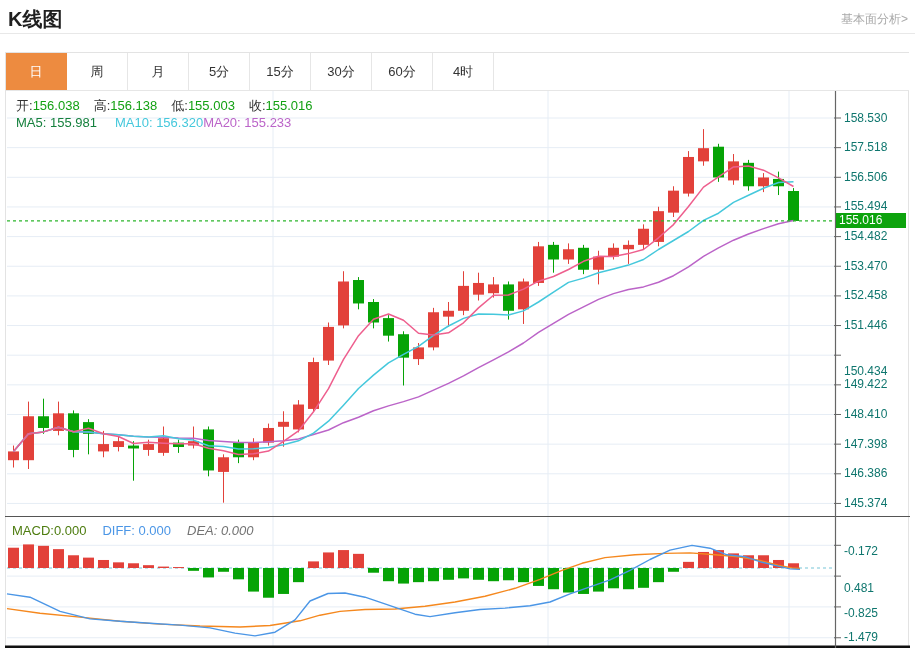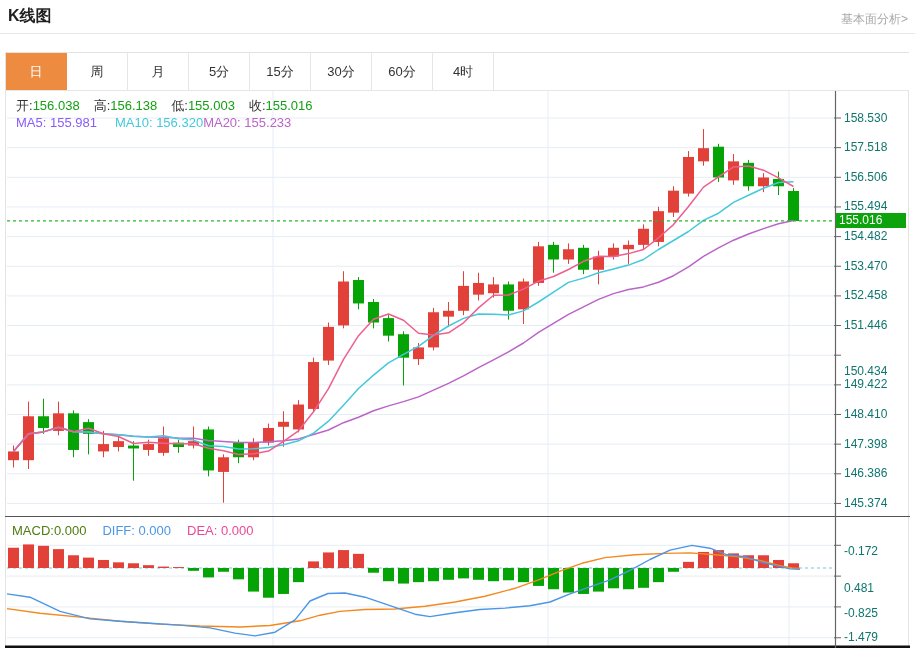"K线图" .page-title { font-size: 16px -> 20px }
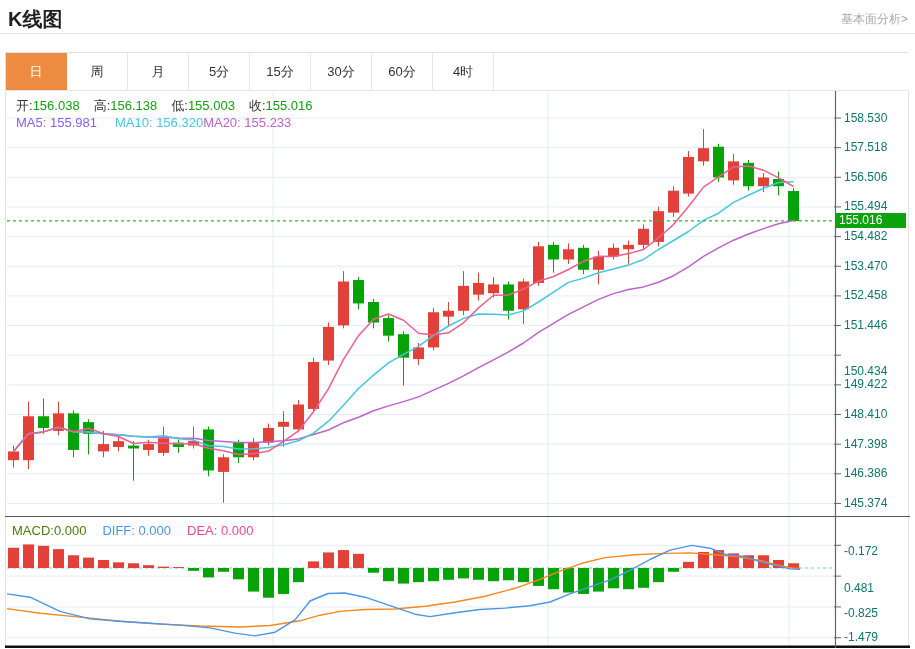"MA5: 155.981" .ma5 { color: #8b5cf6 -> #15803d }
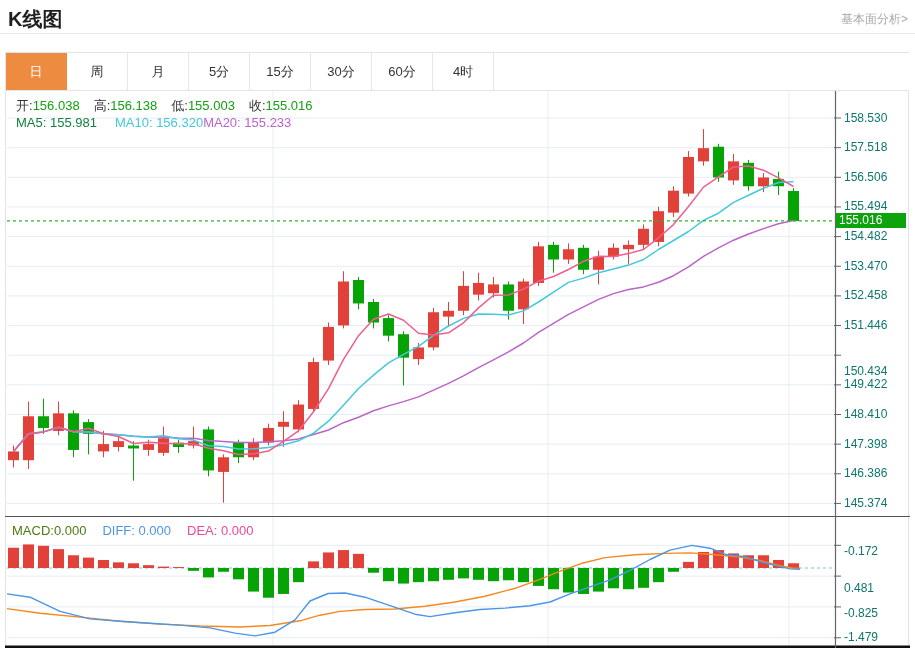"DEA: 0.000" .dea-v { color: #ec4899 -> #737373; font-style: none -> italic }
